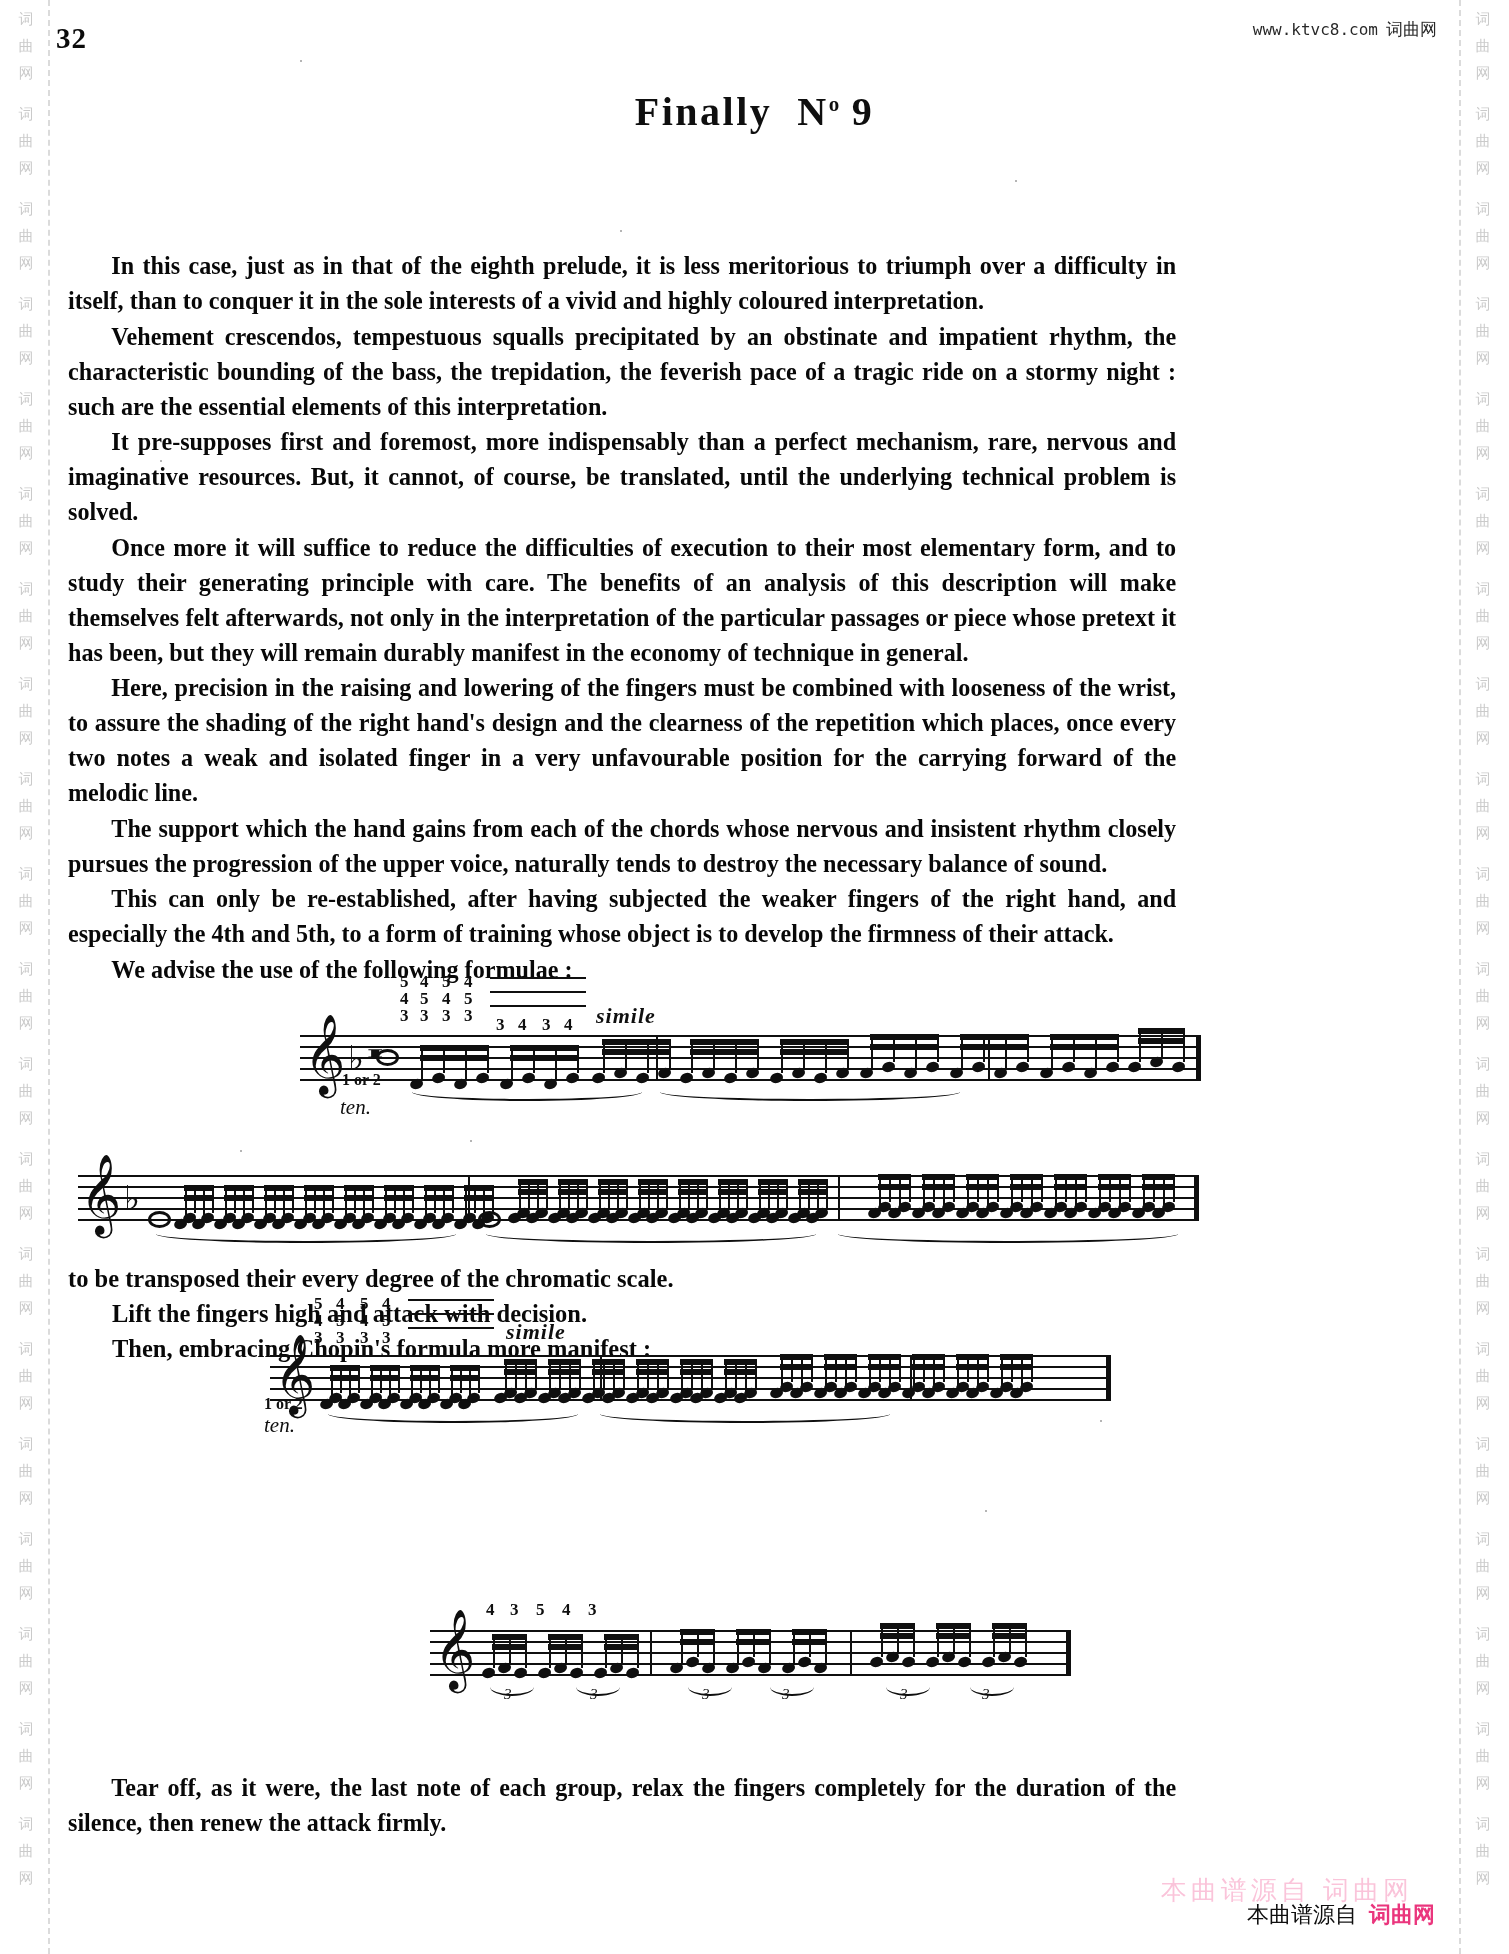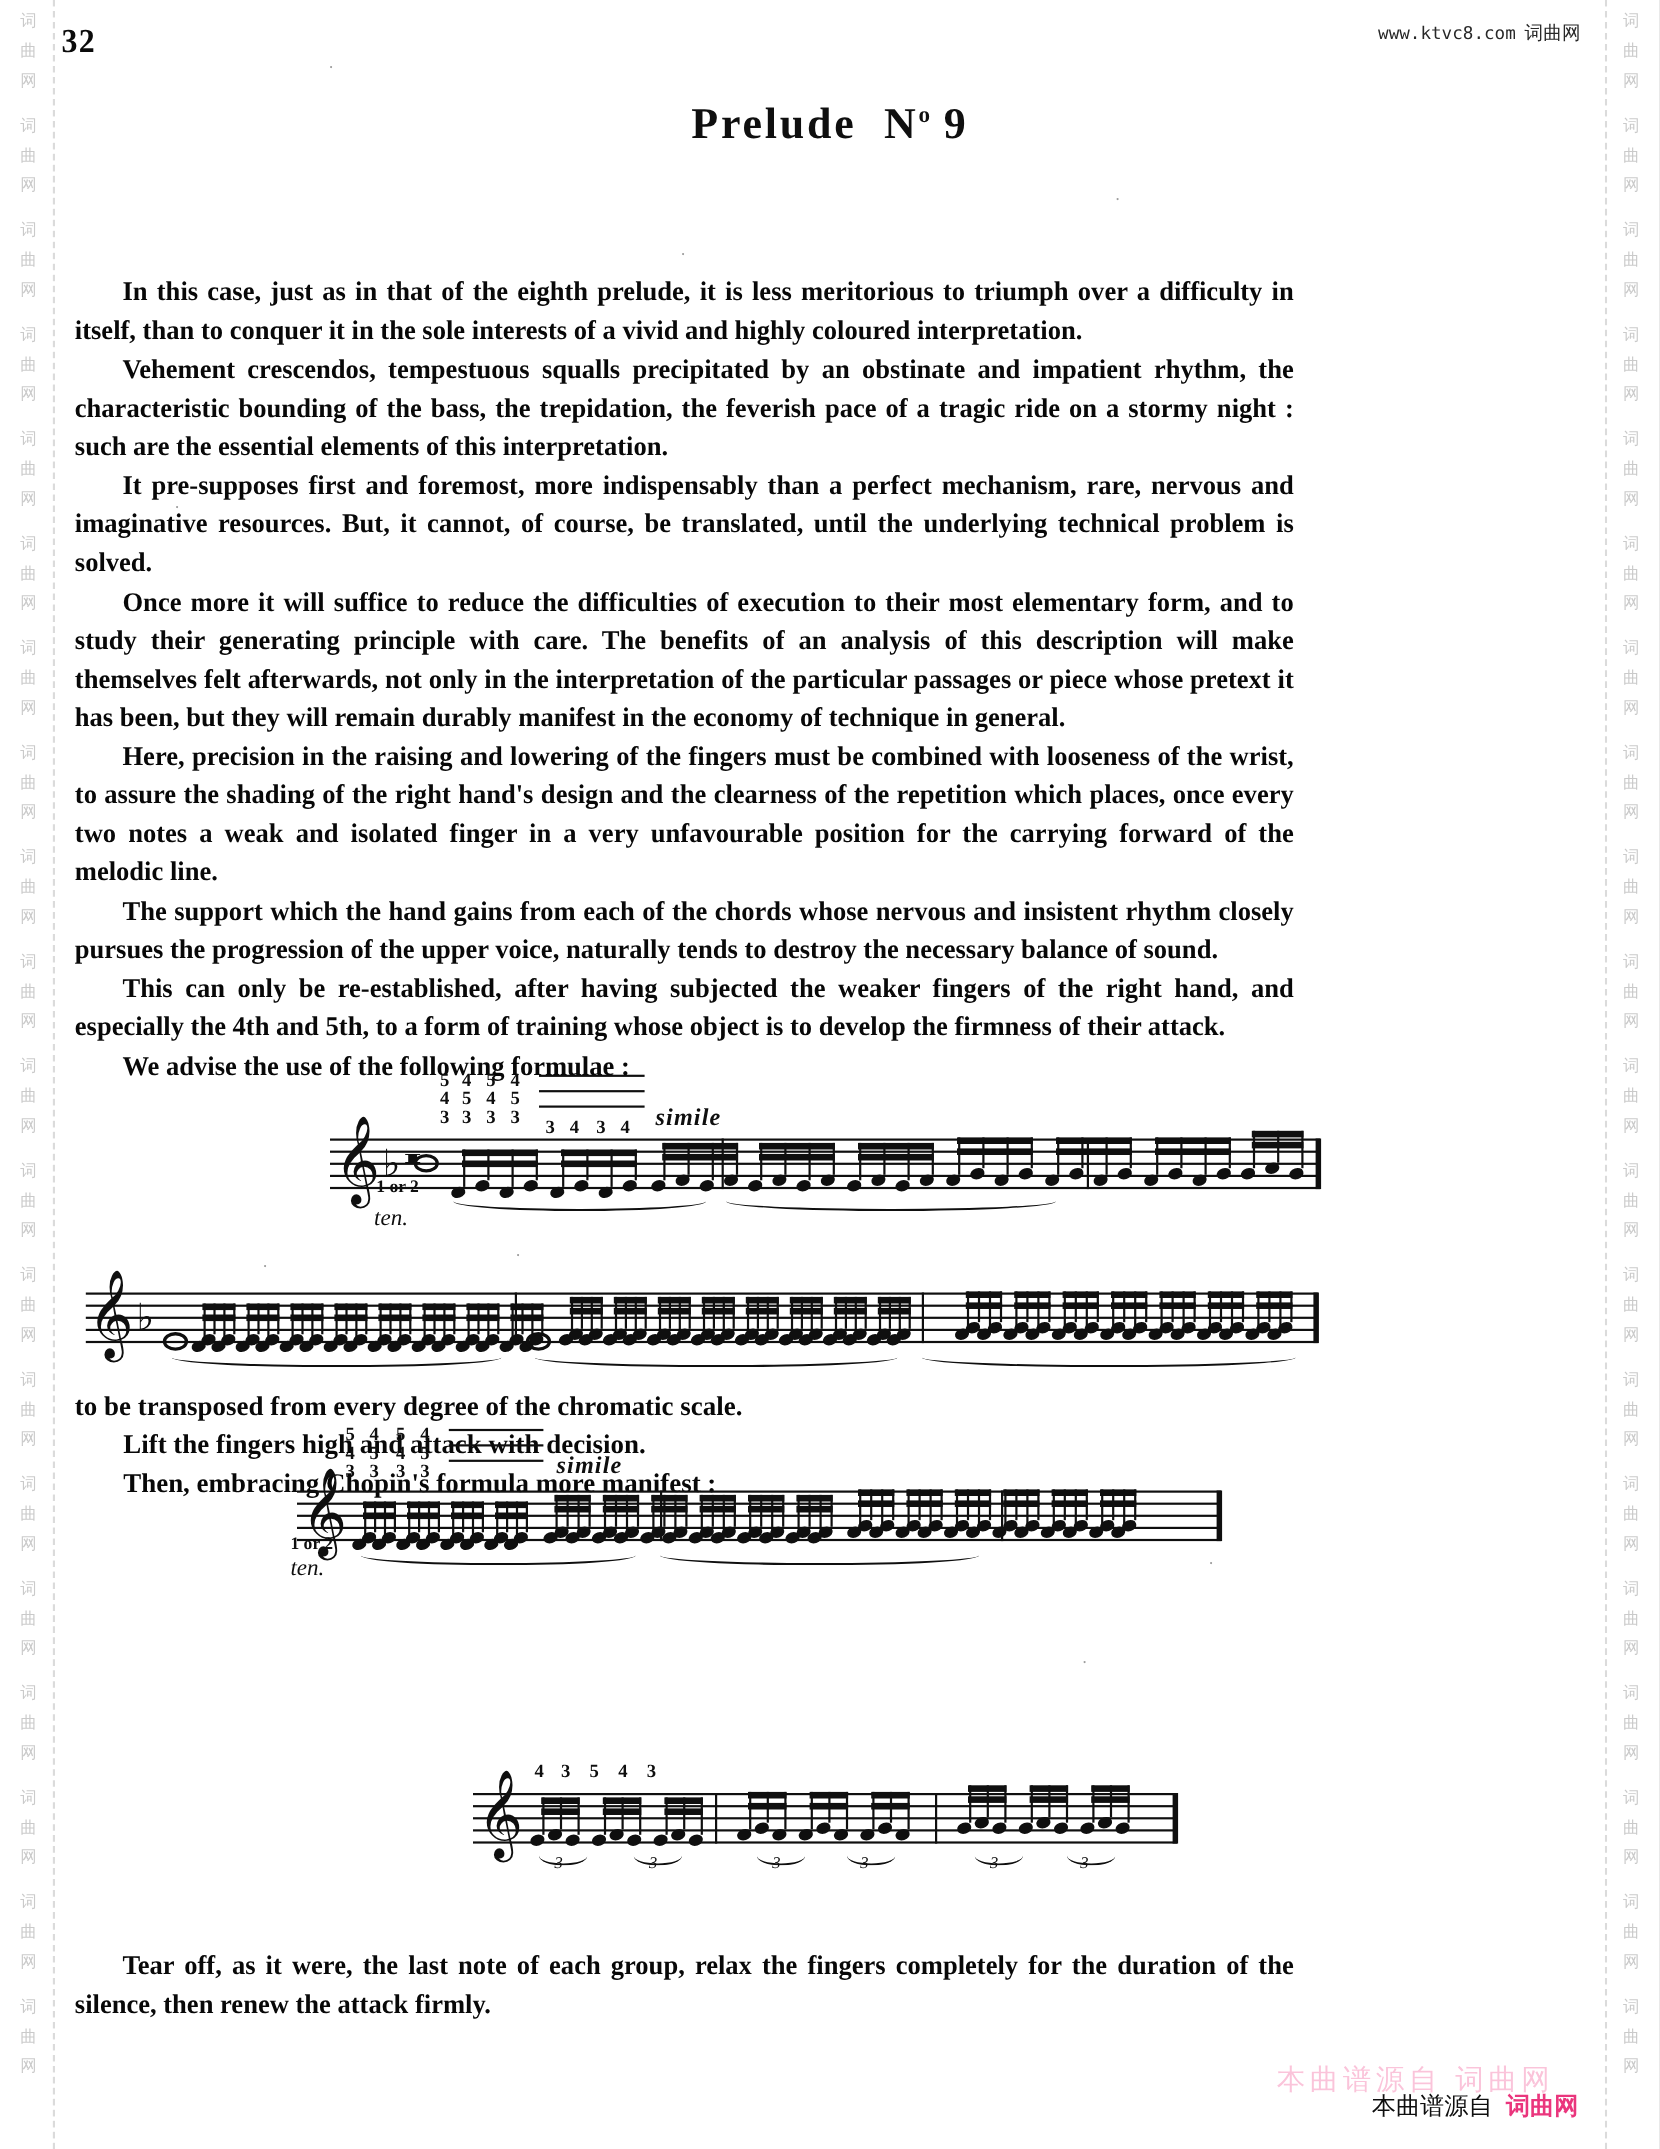"Prelude" span { text: Prelude -> Finally }
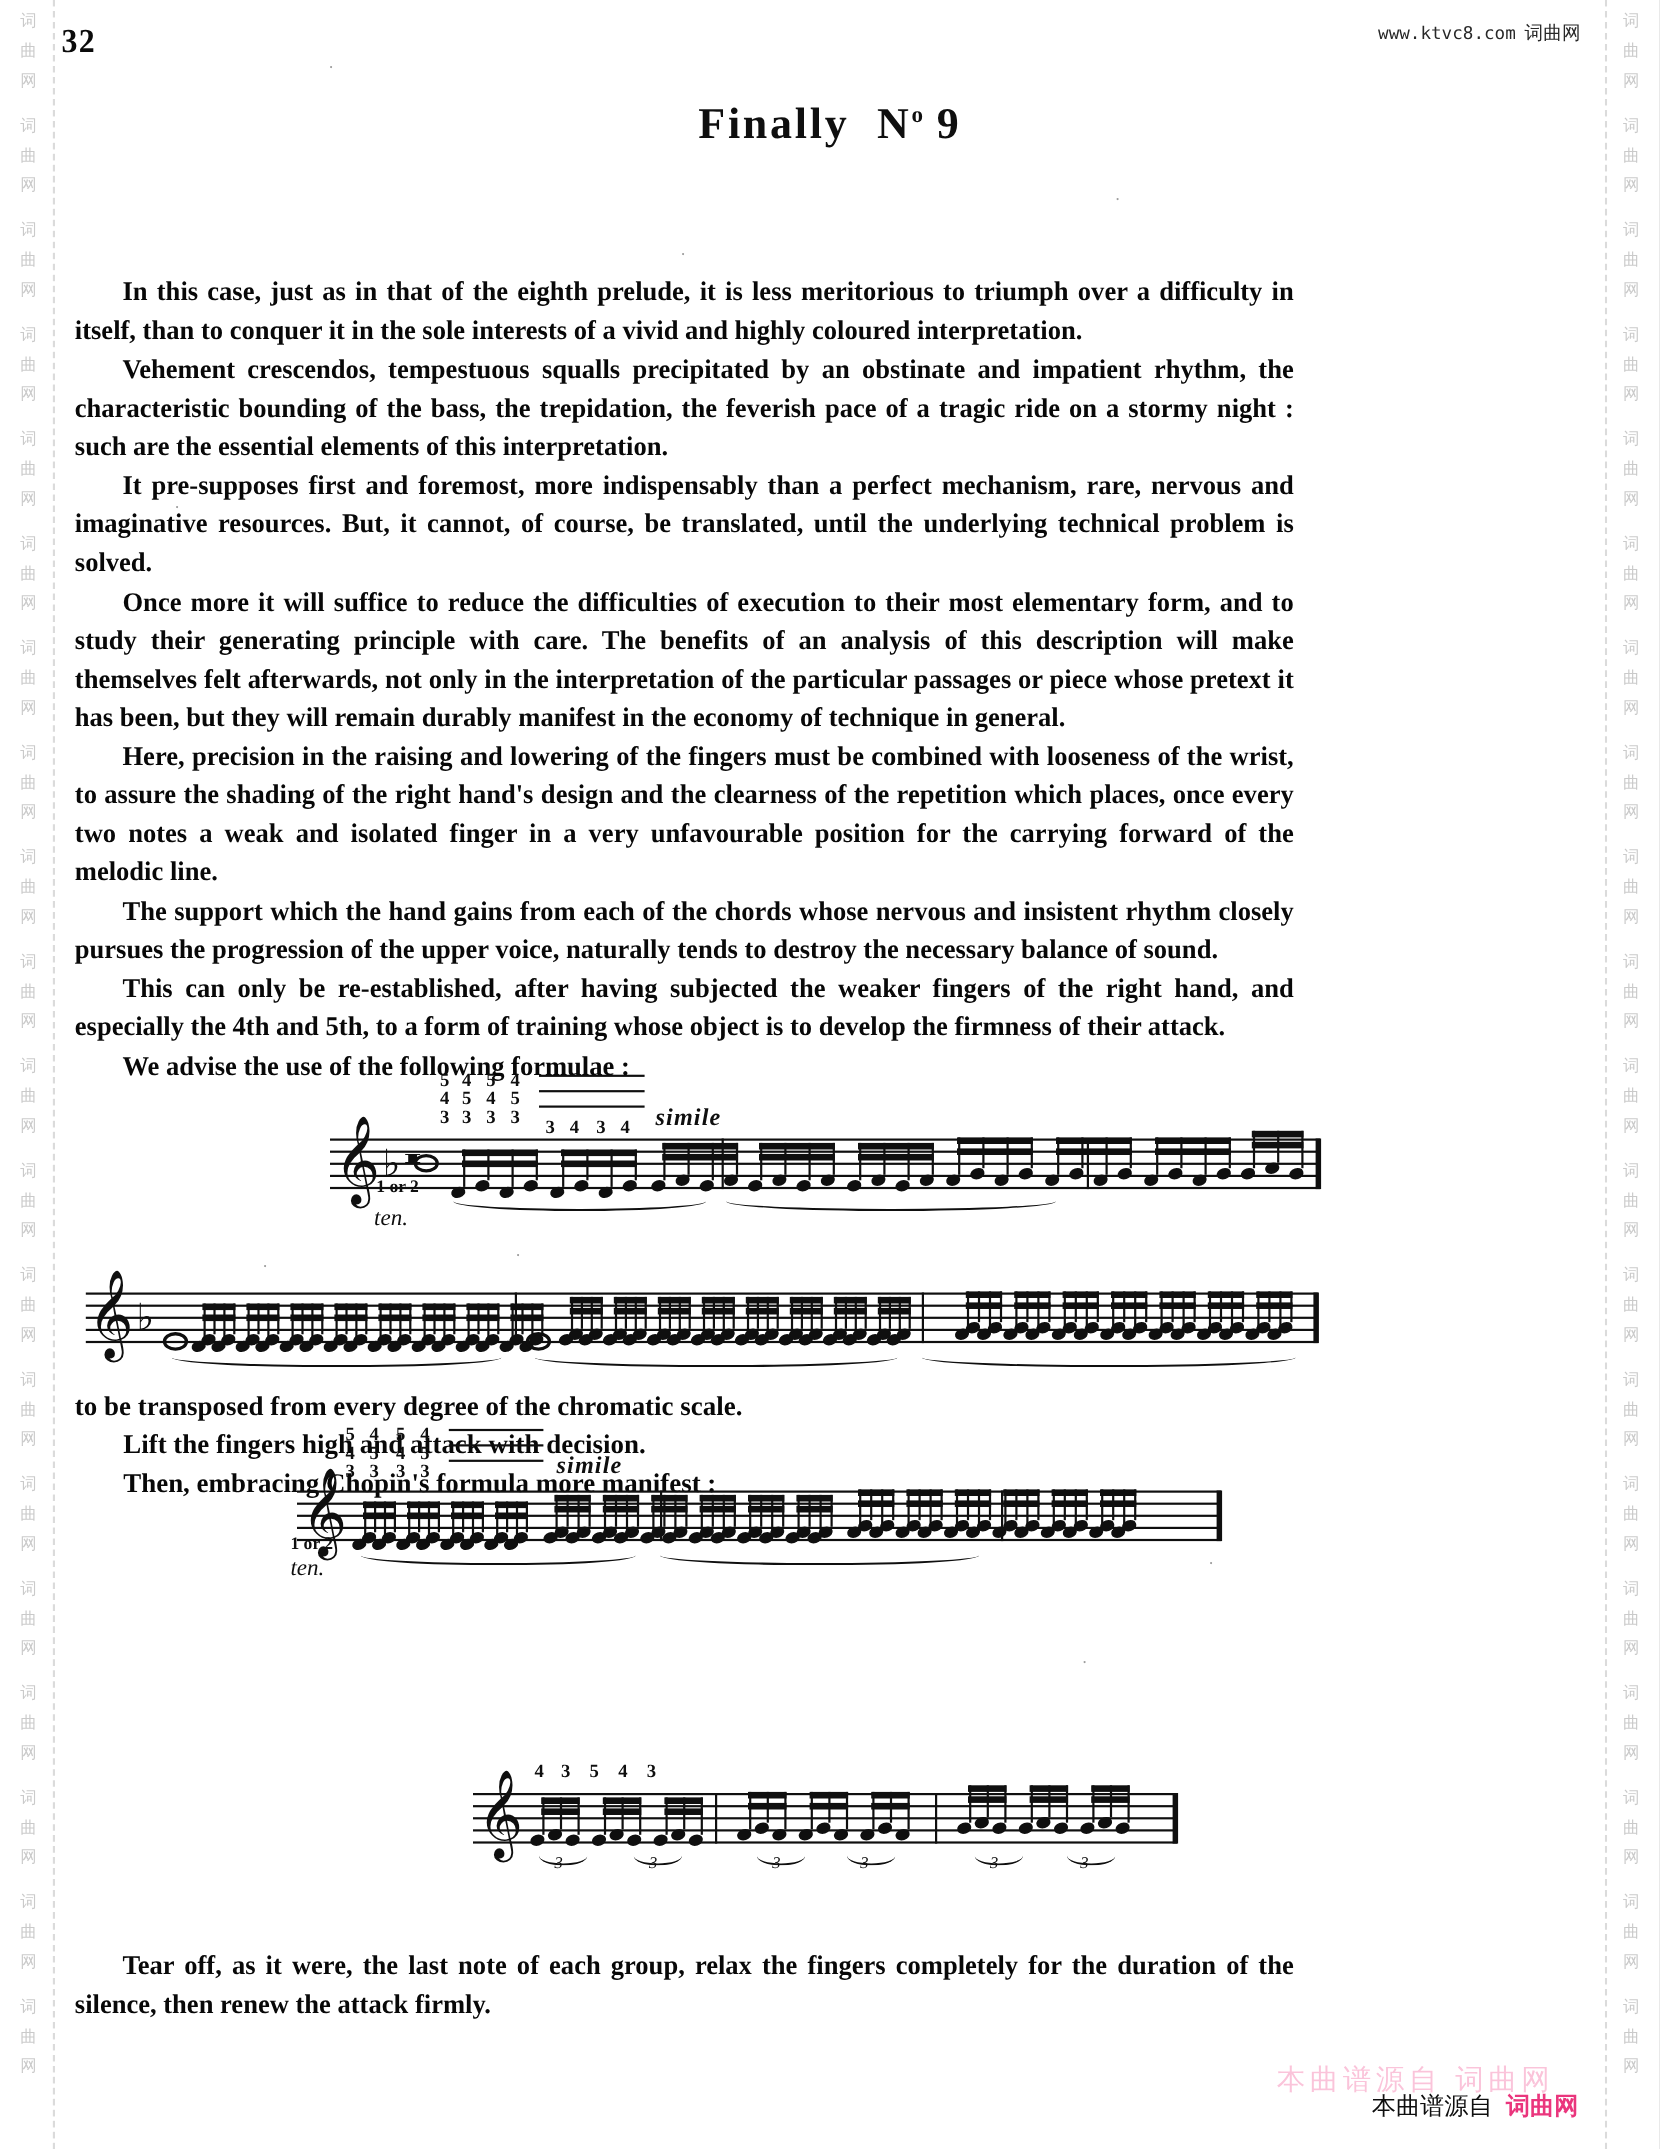"to be transposed from every" div.line-text { text: from -> their }
